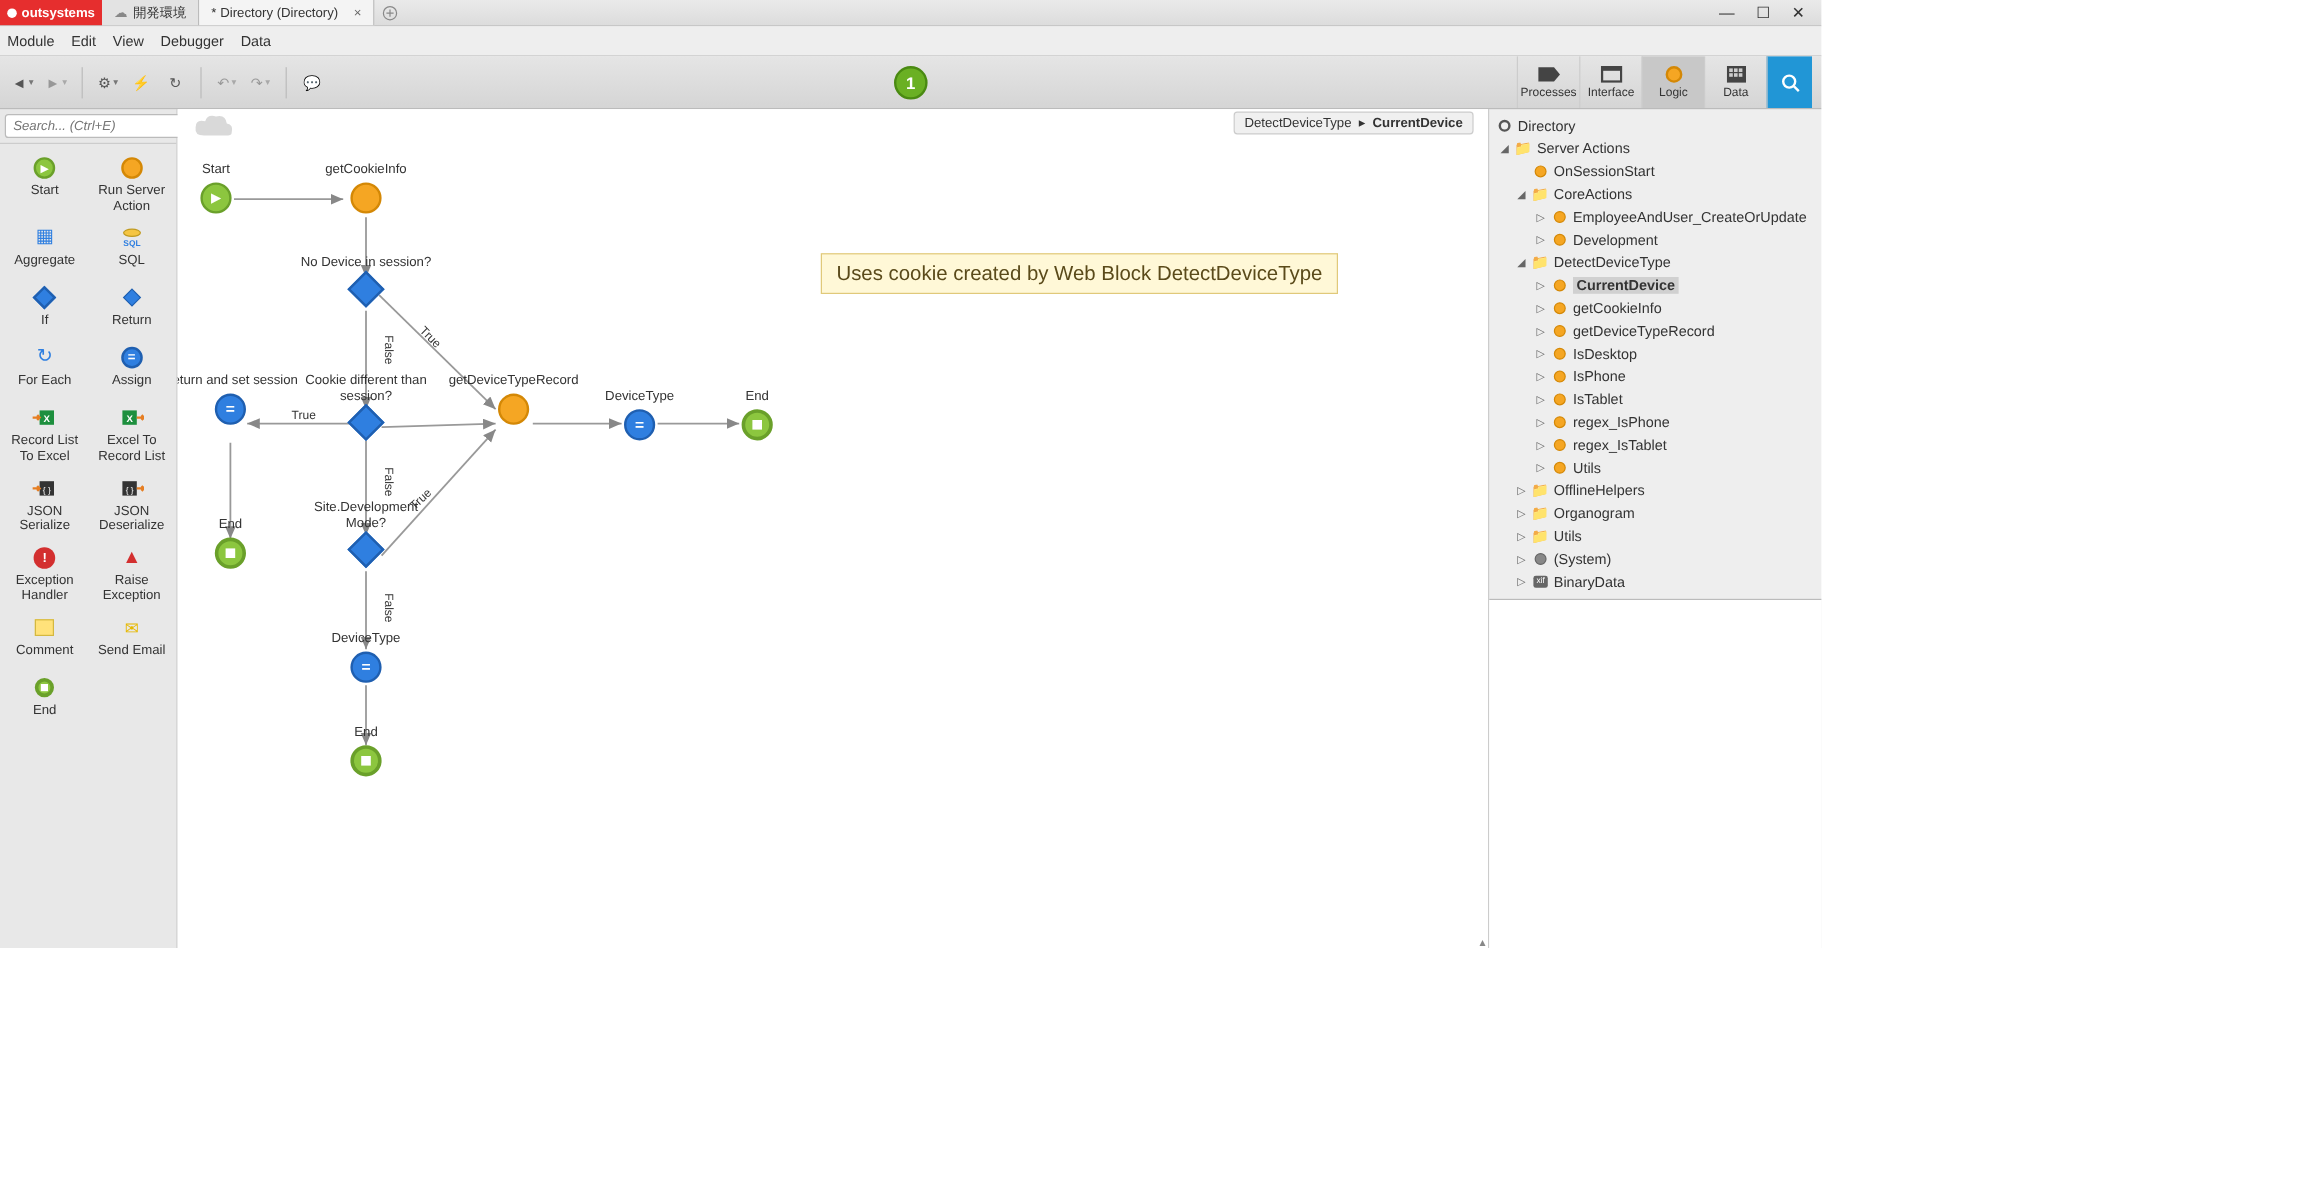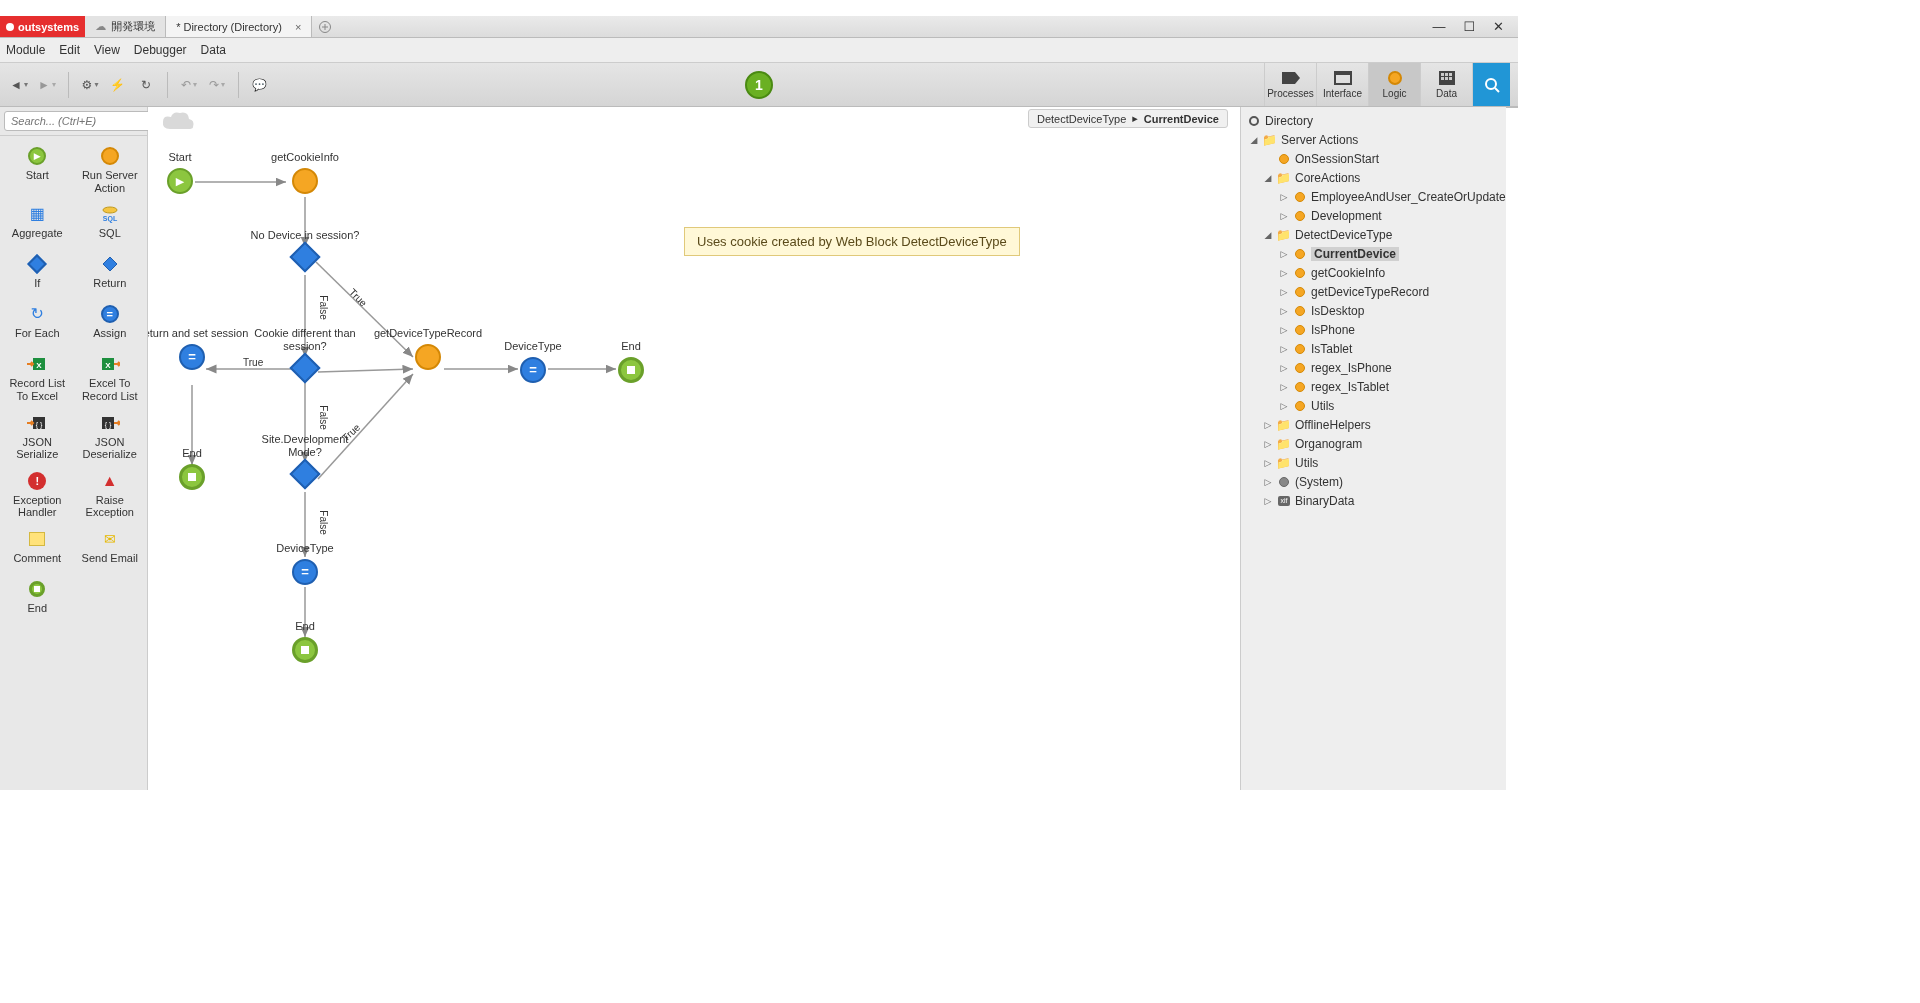"outsystems" .titlebar { margin-top: 16px -> none }
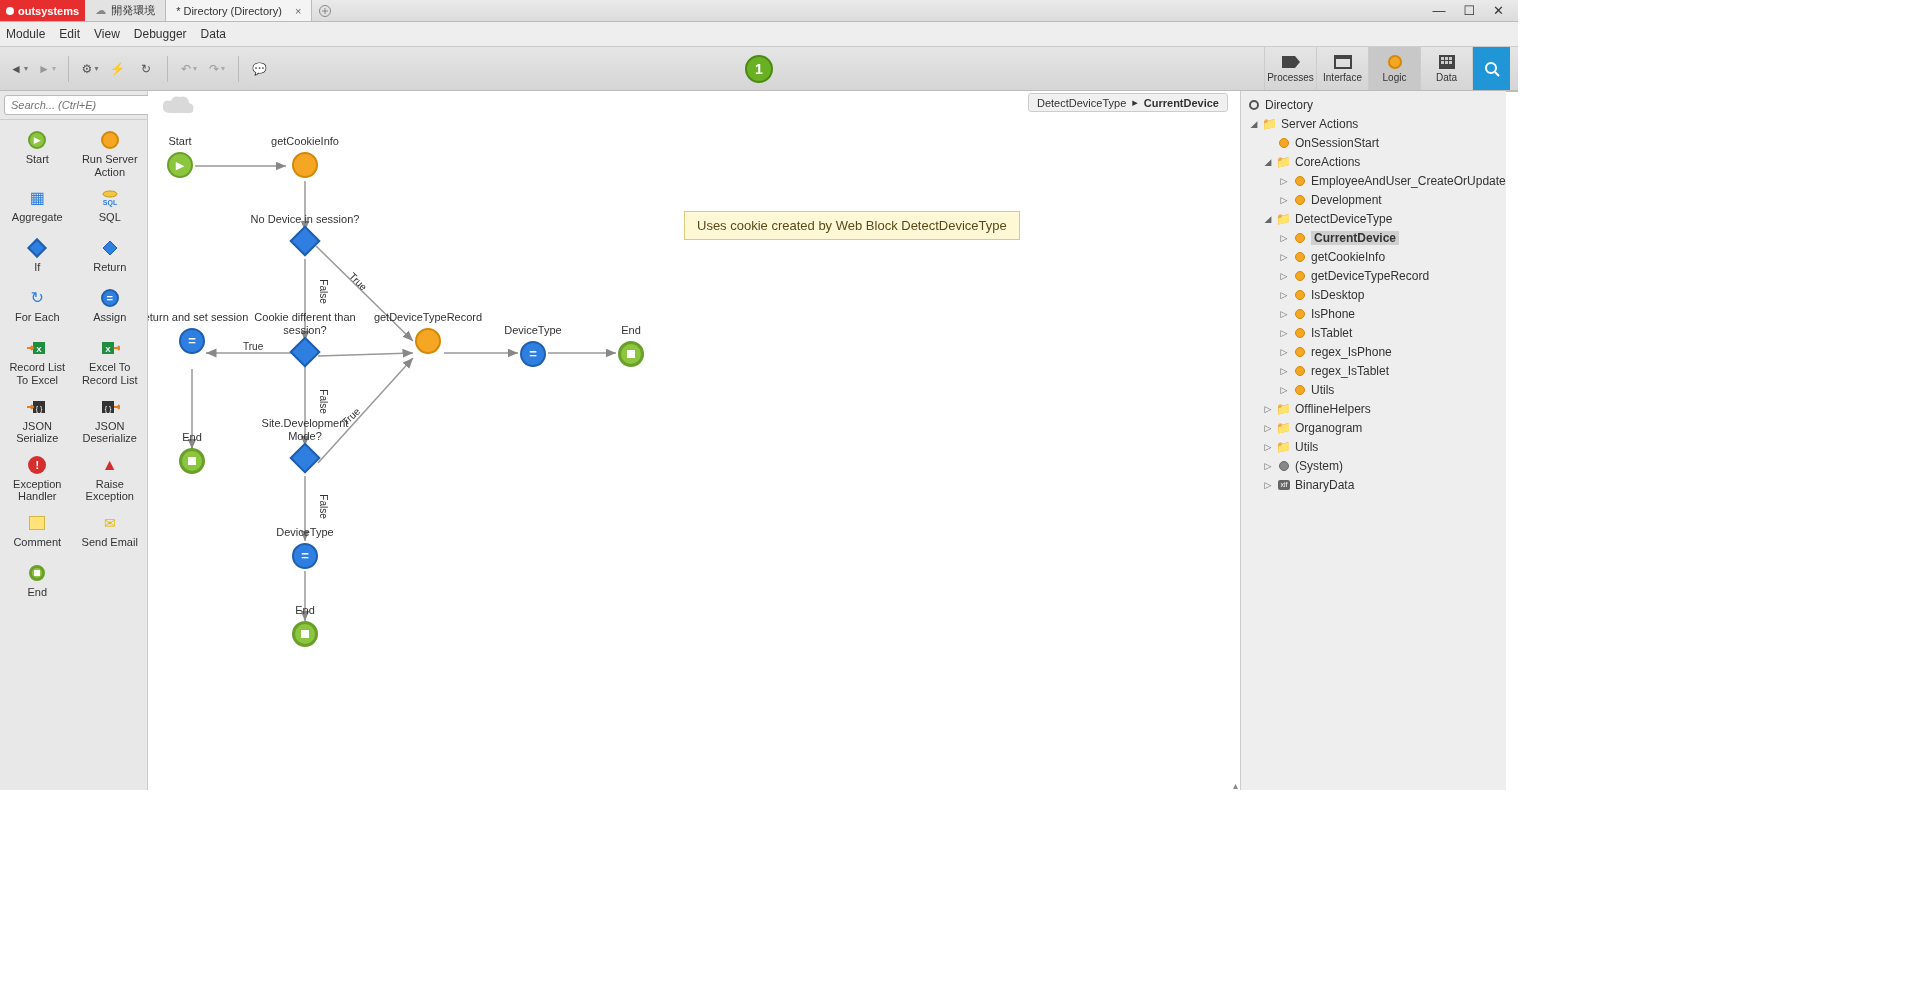"Directory" .rightpane { flex-direction: row -> column }
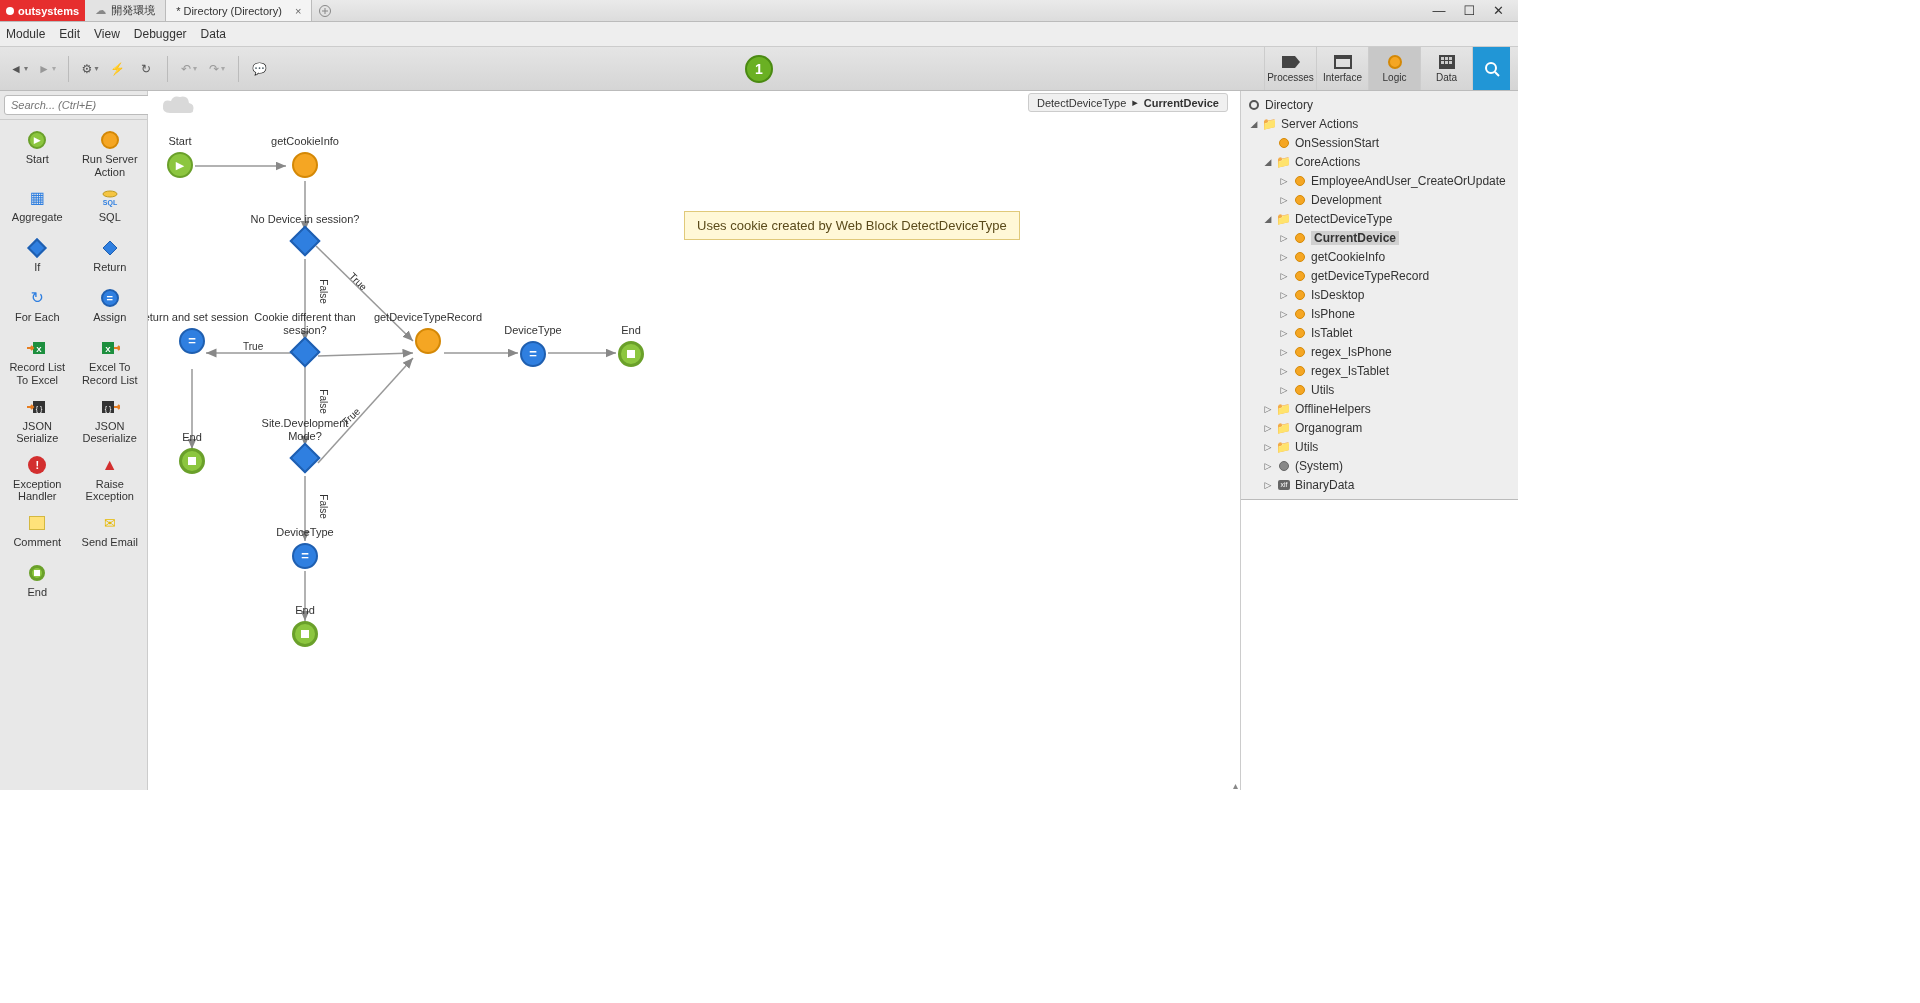"Uses cookie created by Web" .note { font-size: 13px -> 17px }
